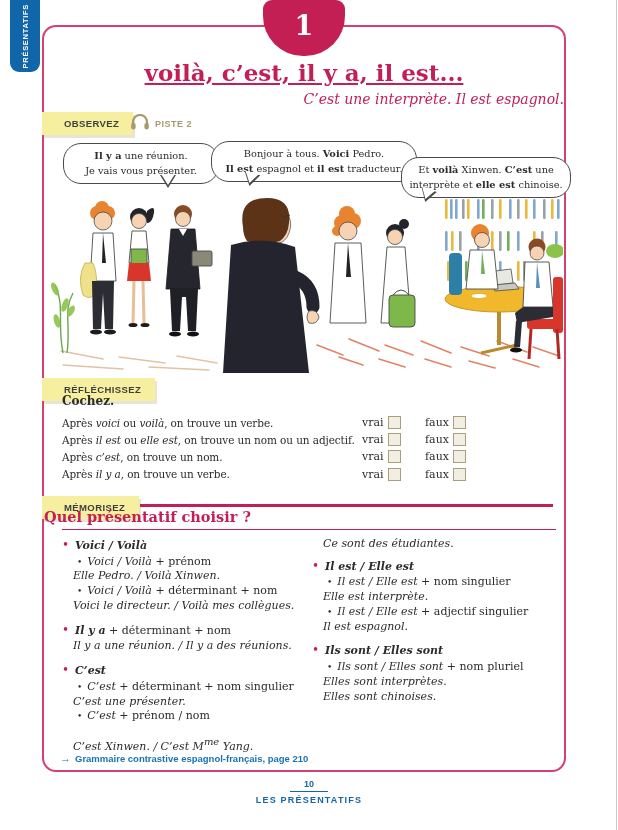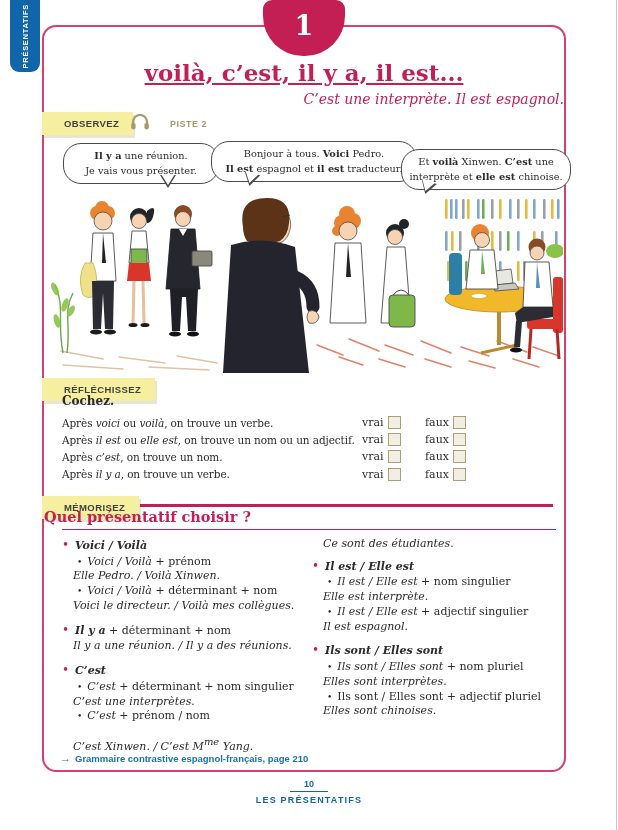"PISTE 2" .piste { gap: 20px -> 5px }
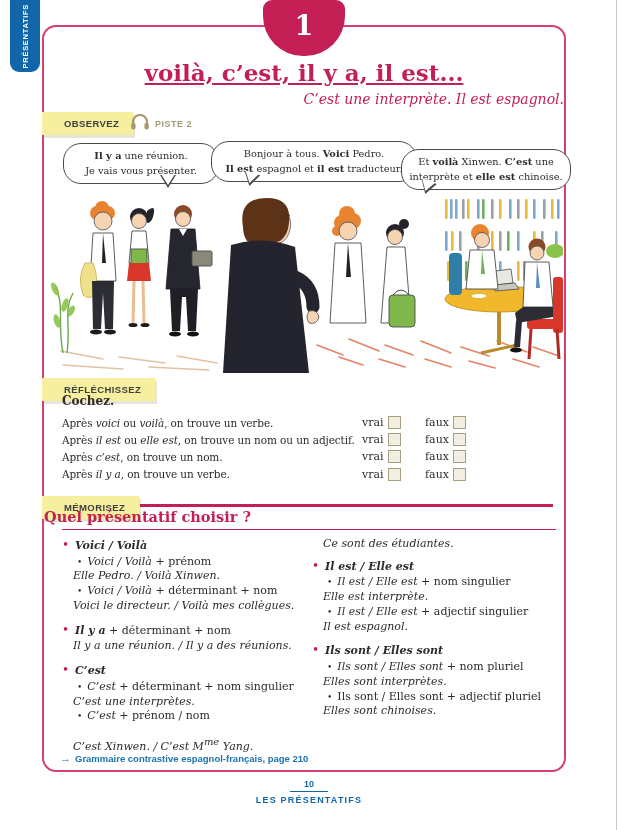"Et voilà Xinwen. C’est une" .bubble.b3 { top: 8px -> 16px }
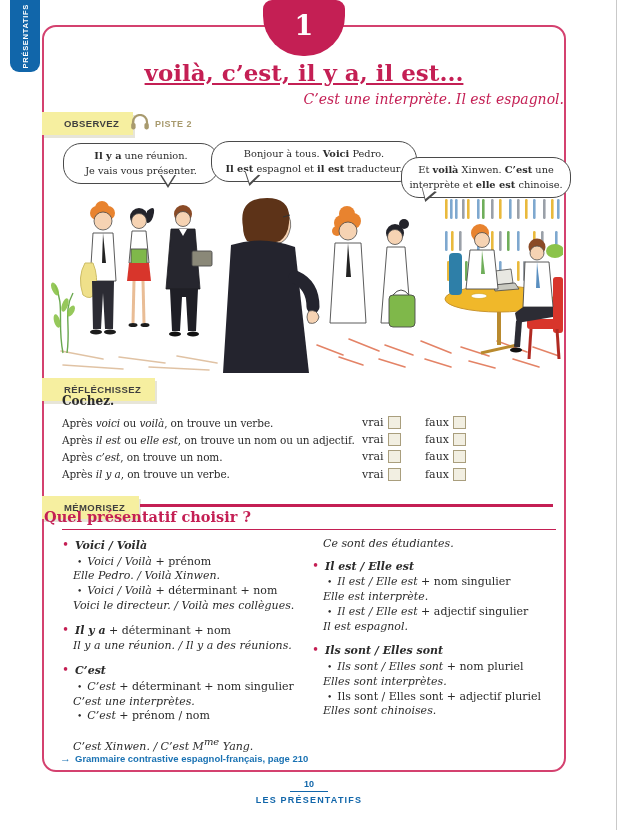"C’est une interprètes." span { text: interprètes -> présenter }
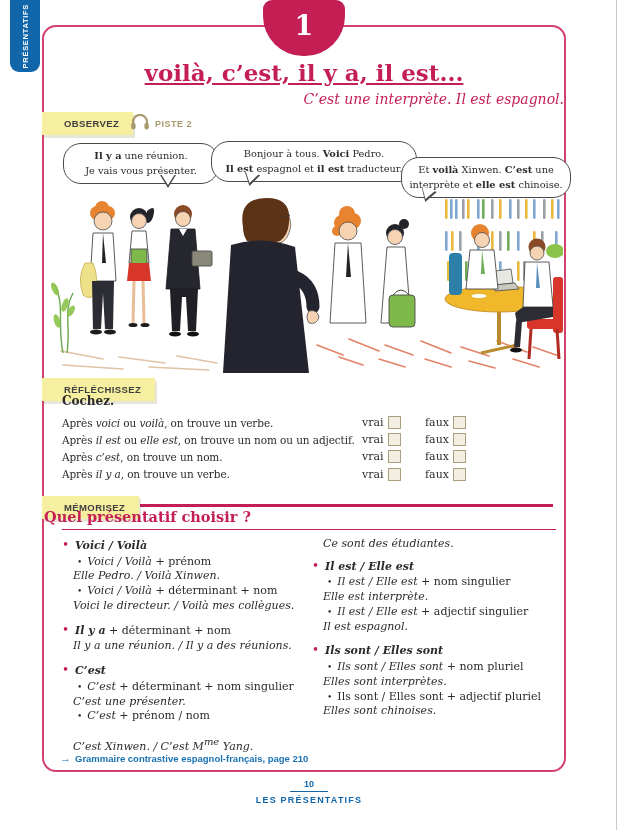"• Ils sont / Elles sont + adjectif" div.m-sub { html: <div><span>•</span><span><span>Ils sont / Elles sont + adjectif pluriel</span></span></div> -> none }
